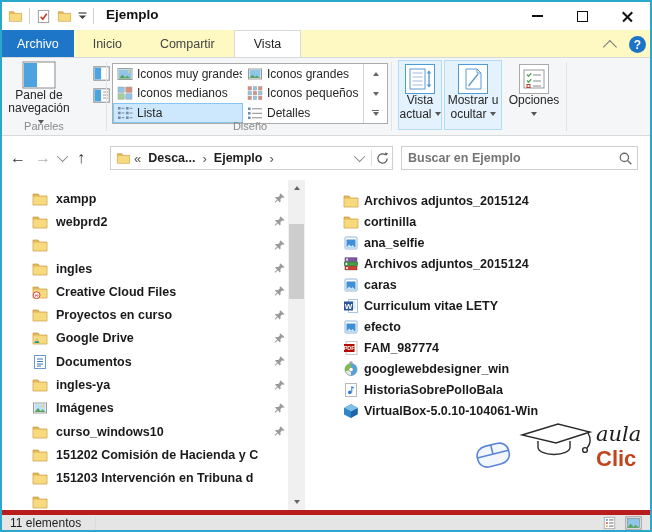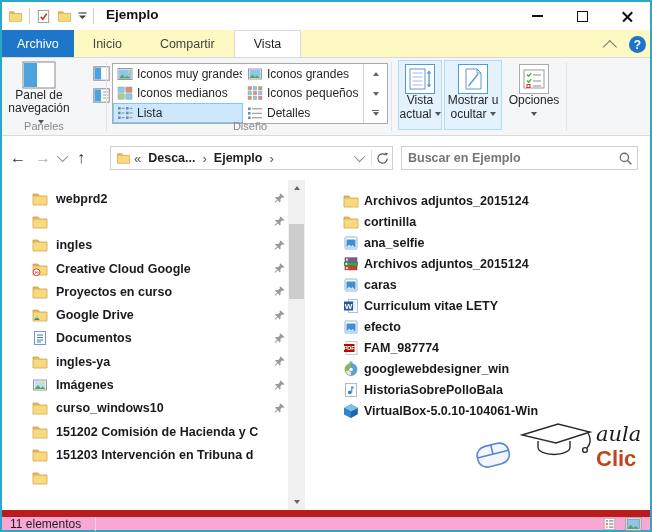"xampp" div.side-item { html: none -> <div> <span> <svg> <path></path> <rect></rect> </svg> </span> <span>xampp</span> <span> <svg> <path></path> </svg> </span> </div> }
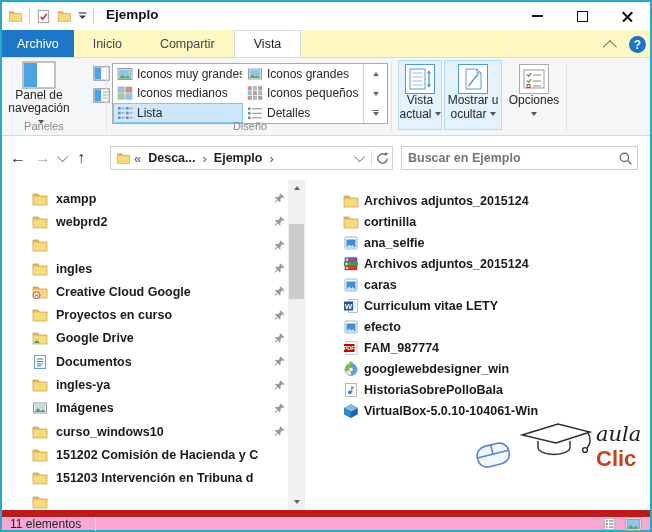"Creative Cloud Google" span.lbl { text: Google -> Files }
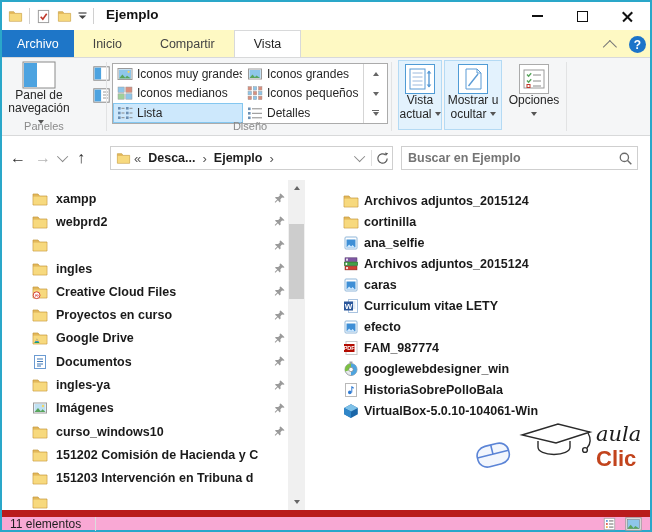"11 elementos" .statusbar { background: #f9a8d4 -> #e5e5e5; border-top: 7px solid #b91c1c -> 5px solid #b91c1c }
